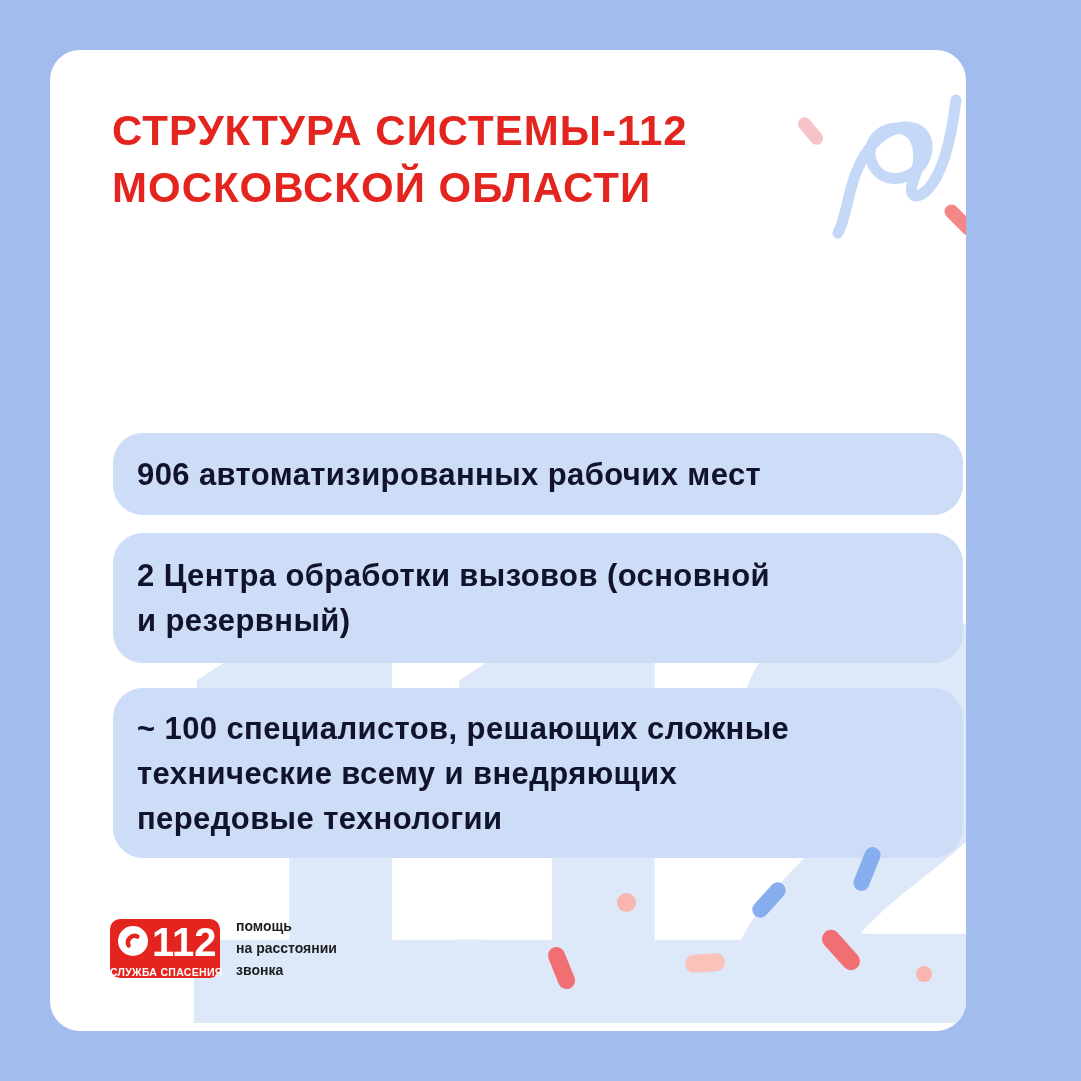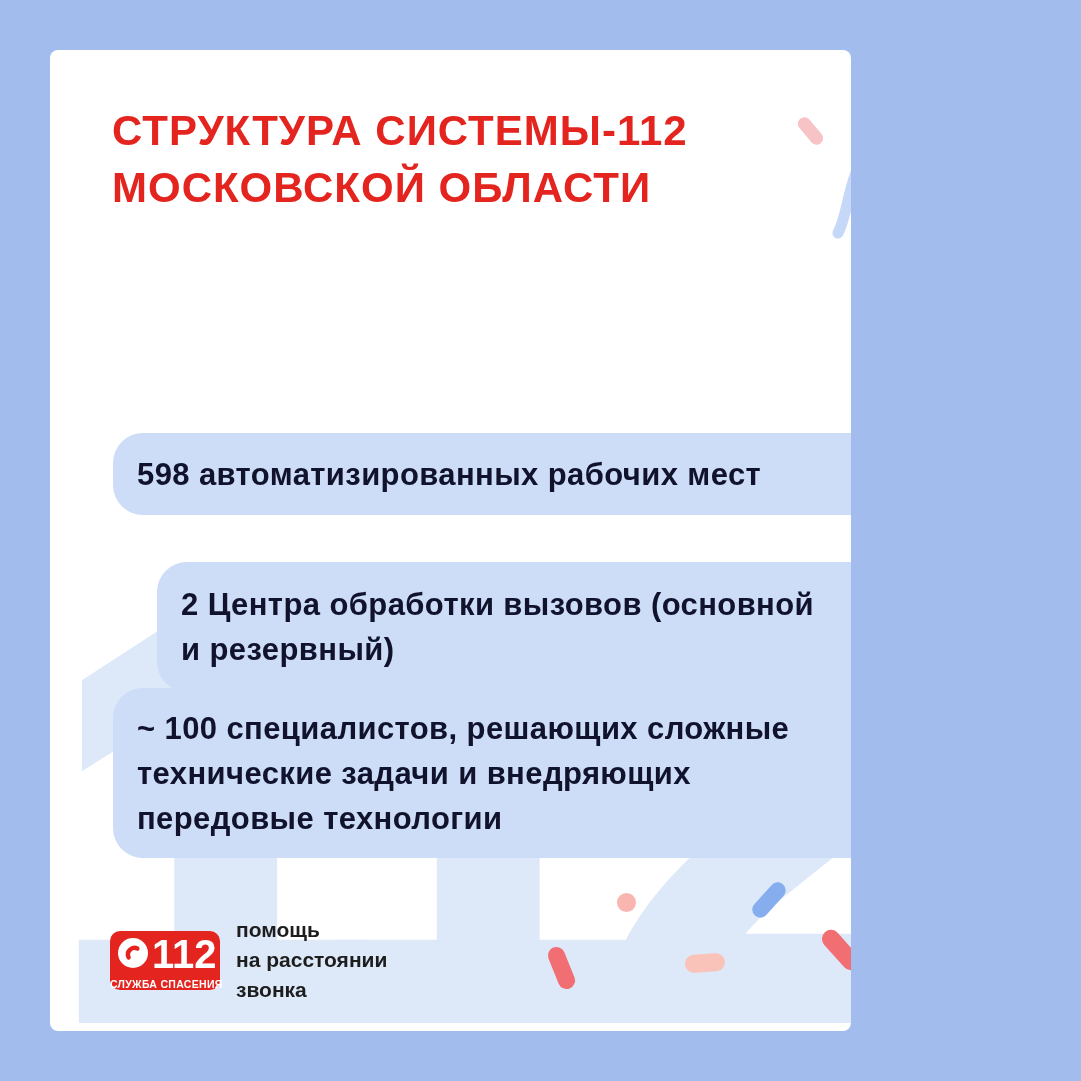"СТРУКТУРА СИСТЕМЫ-112" .card { border-radius: 8px -> 30px; width: 801px -> 916px }
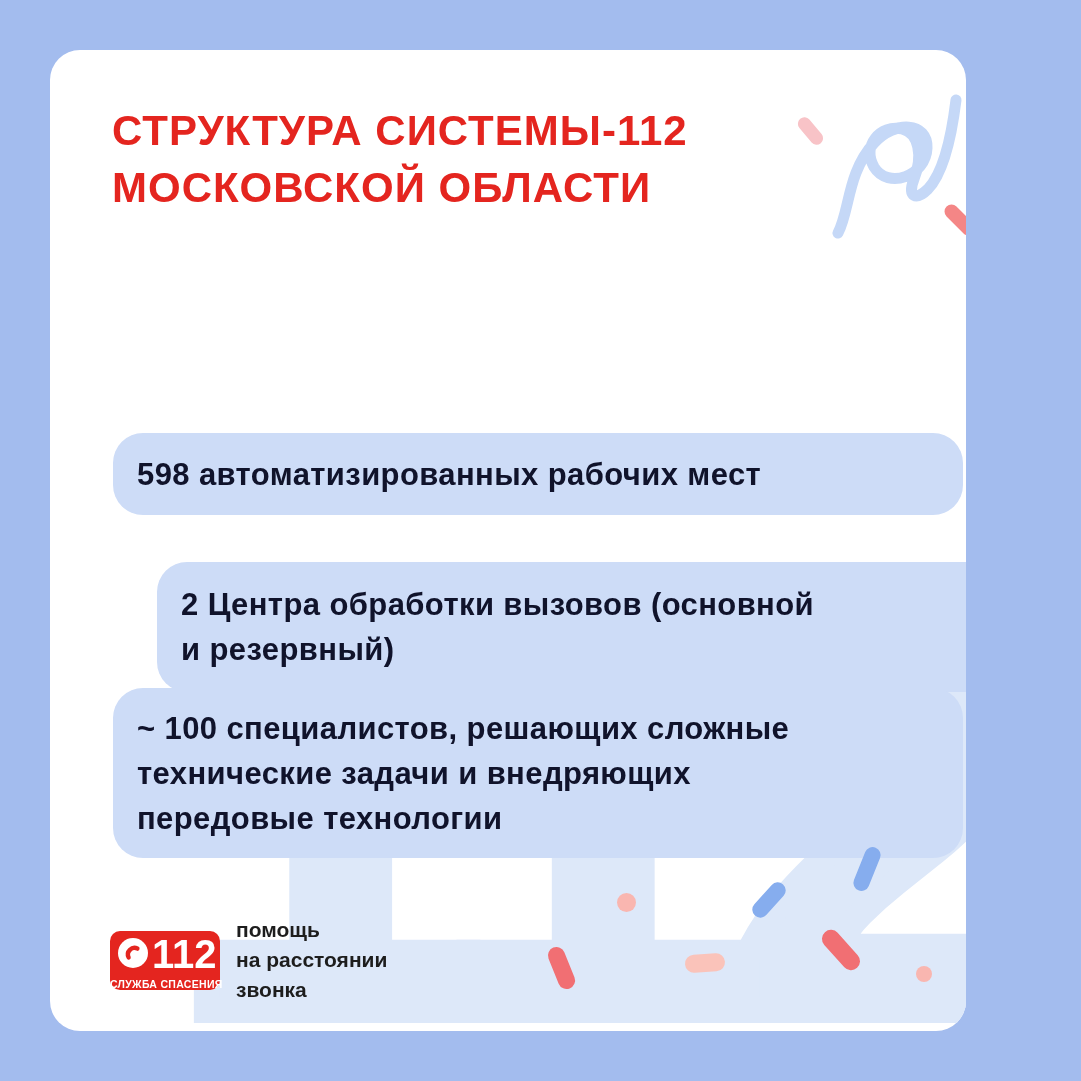"598 автоматизированных рабочих мест" div.stat-text { text: 598 -> 906 }
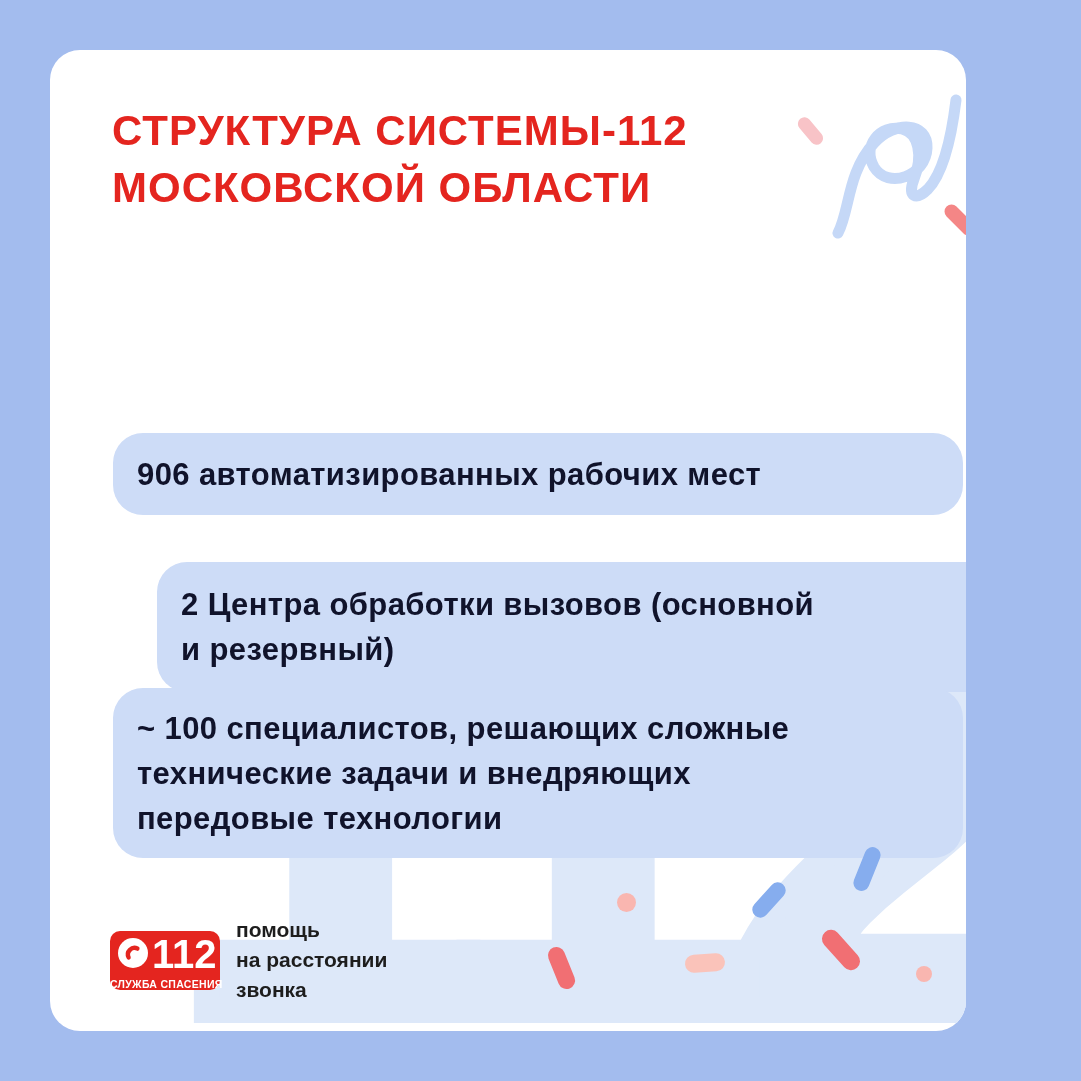"2 Центра обработки вызовов (основной" .box-3 { margin-left: 44px -> none; top: 512px -> 483px }
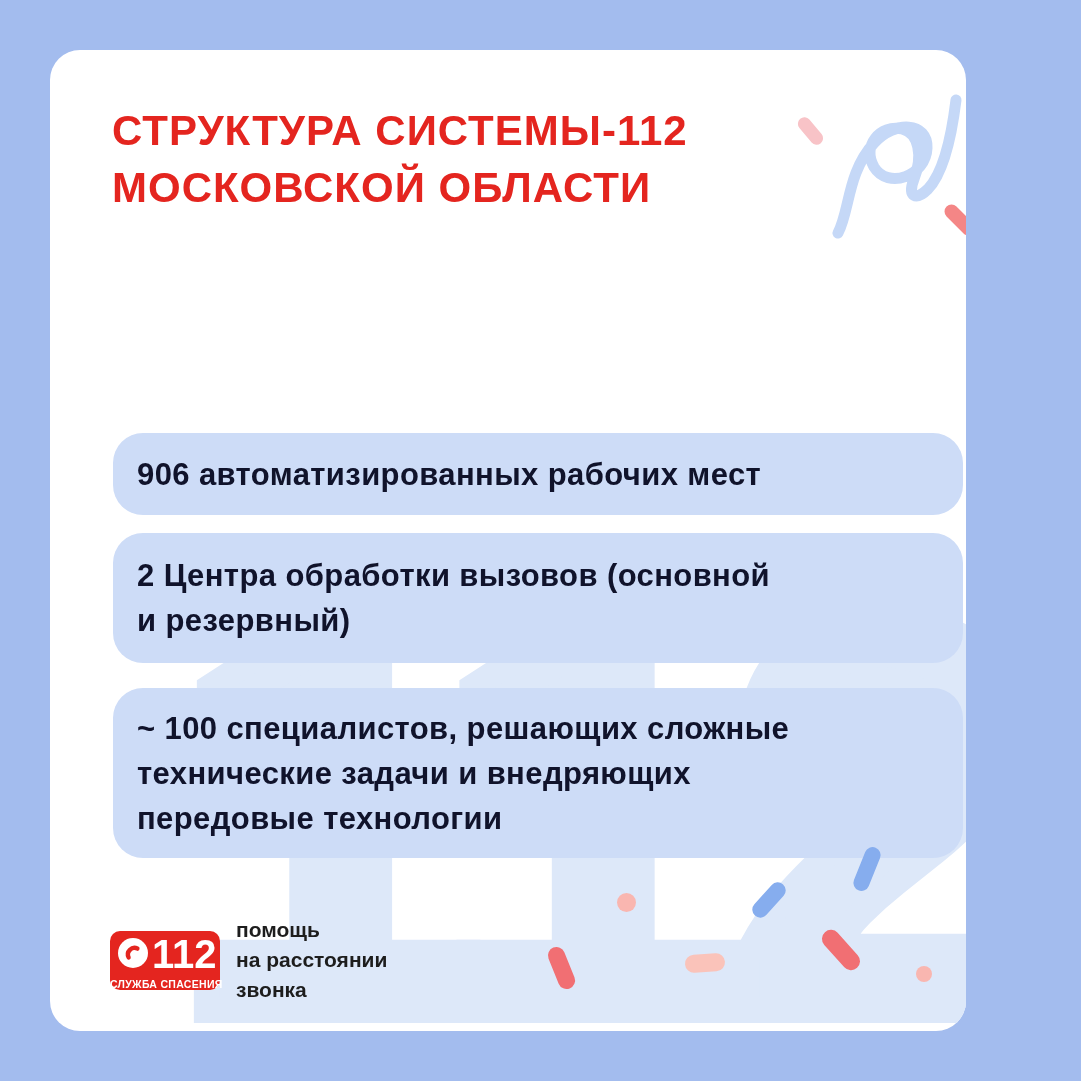"~ 100 специалистов, решающих сложные" div.stat-text { text: задачи -> всему }
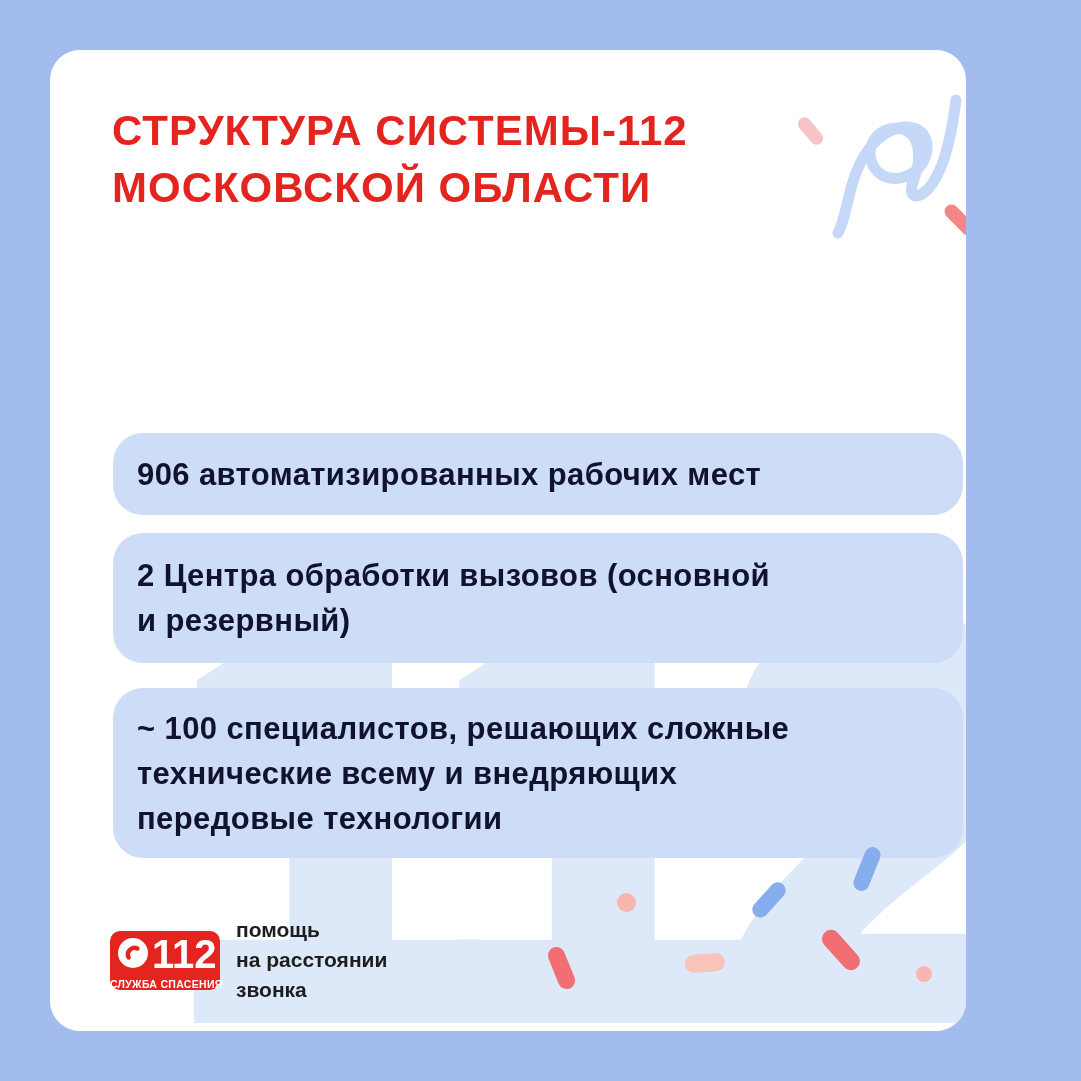"помощь" .tagline { font-size: 21px -> 14px; line-height: 30px -> 22px }
